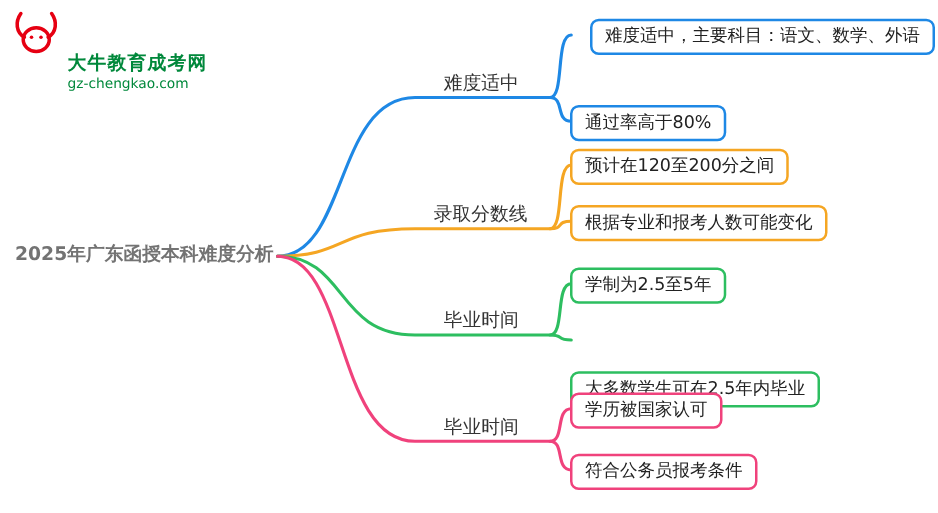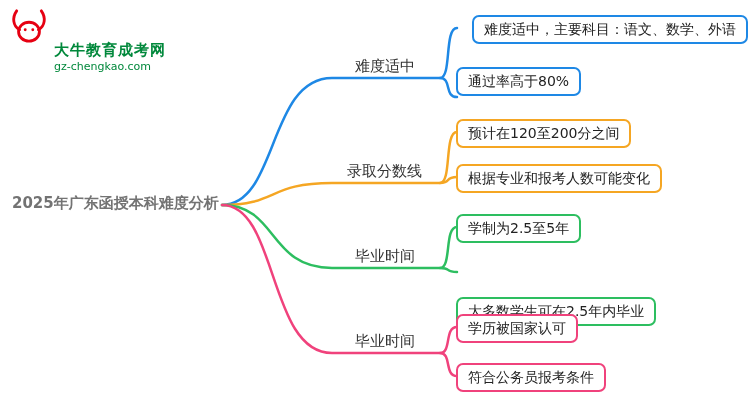"通过率高于80%" div.node { top: 67px -> 84px }
